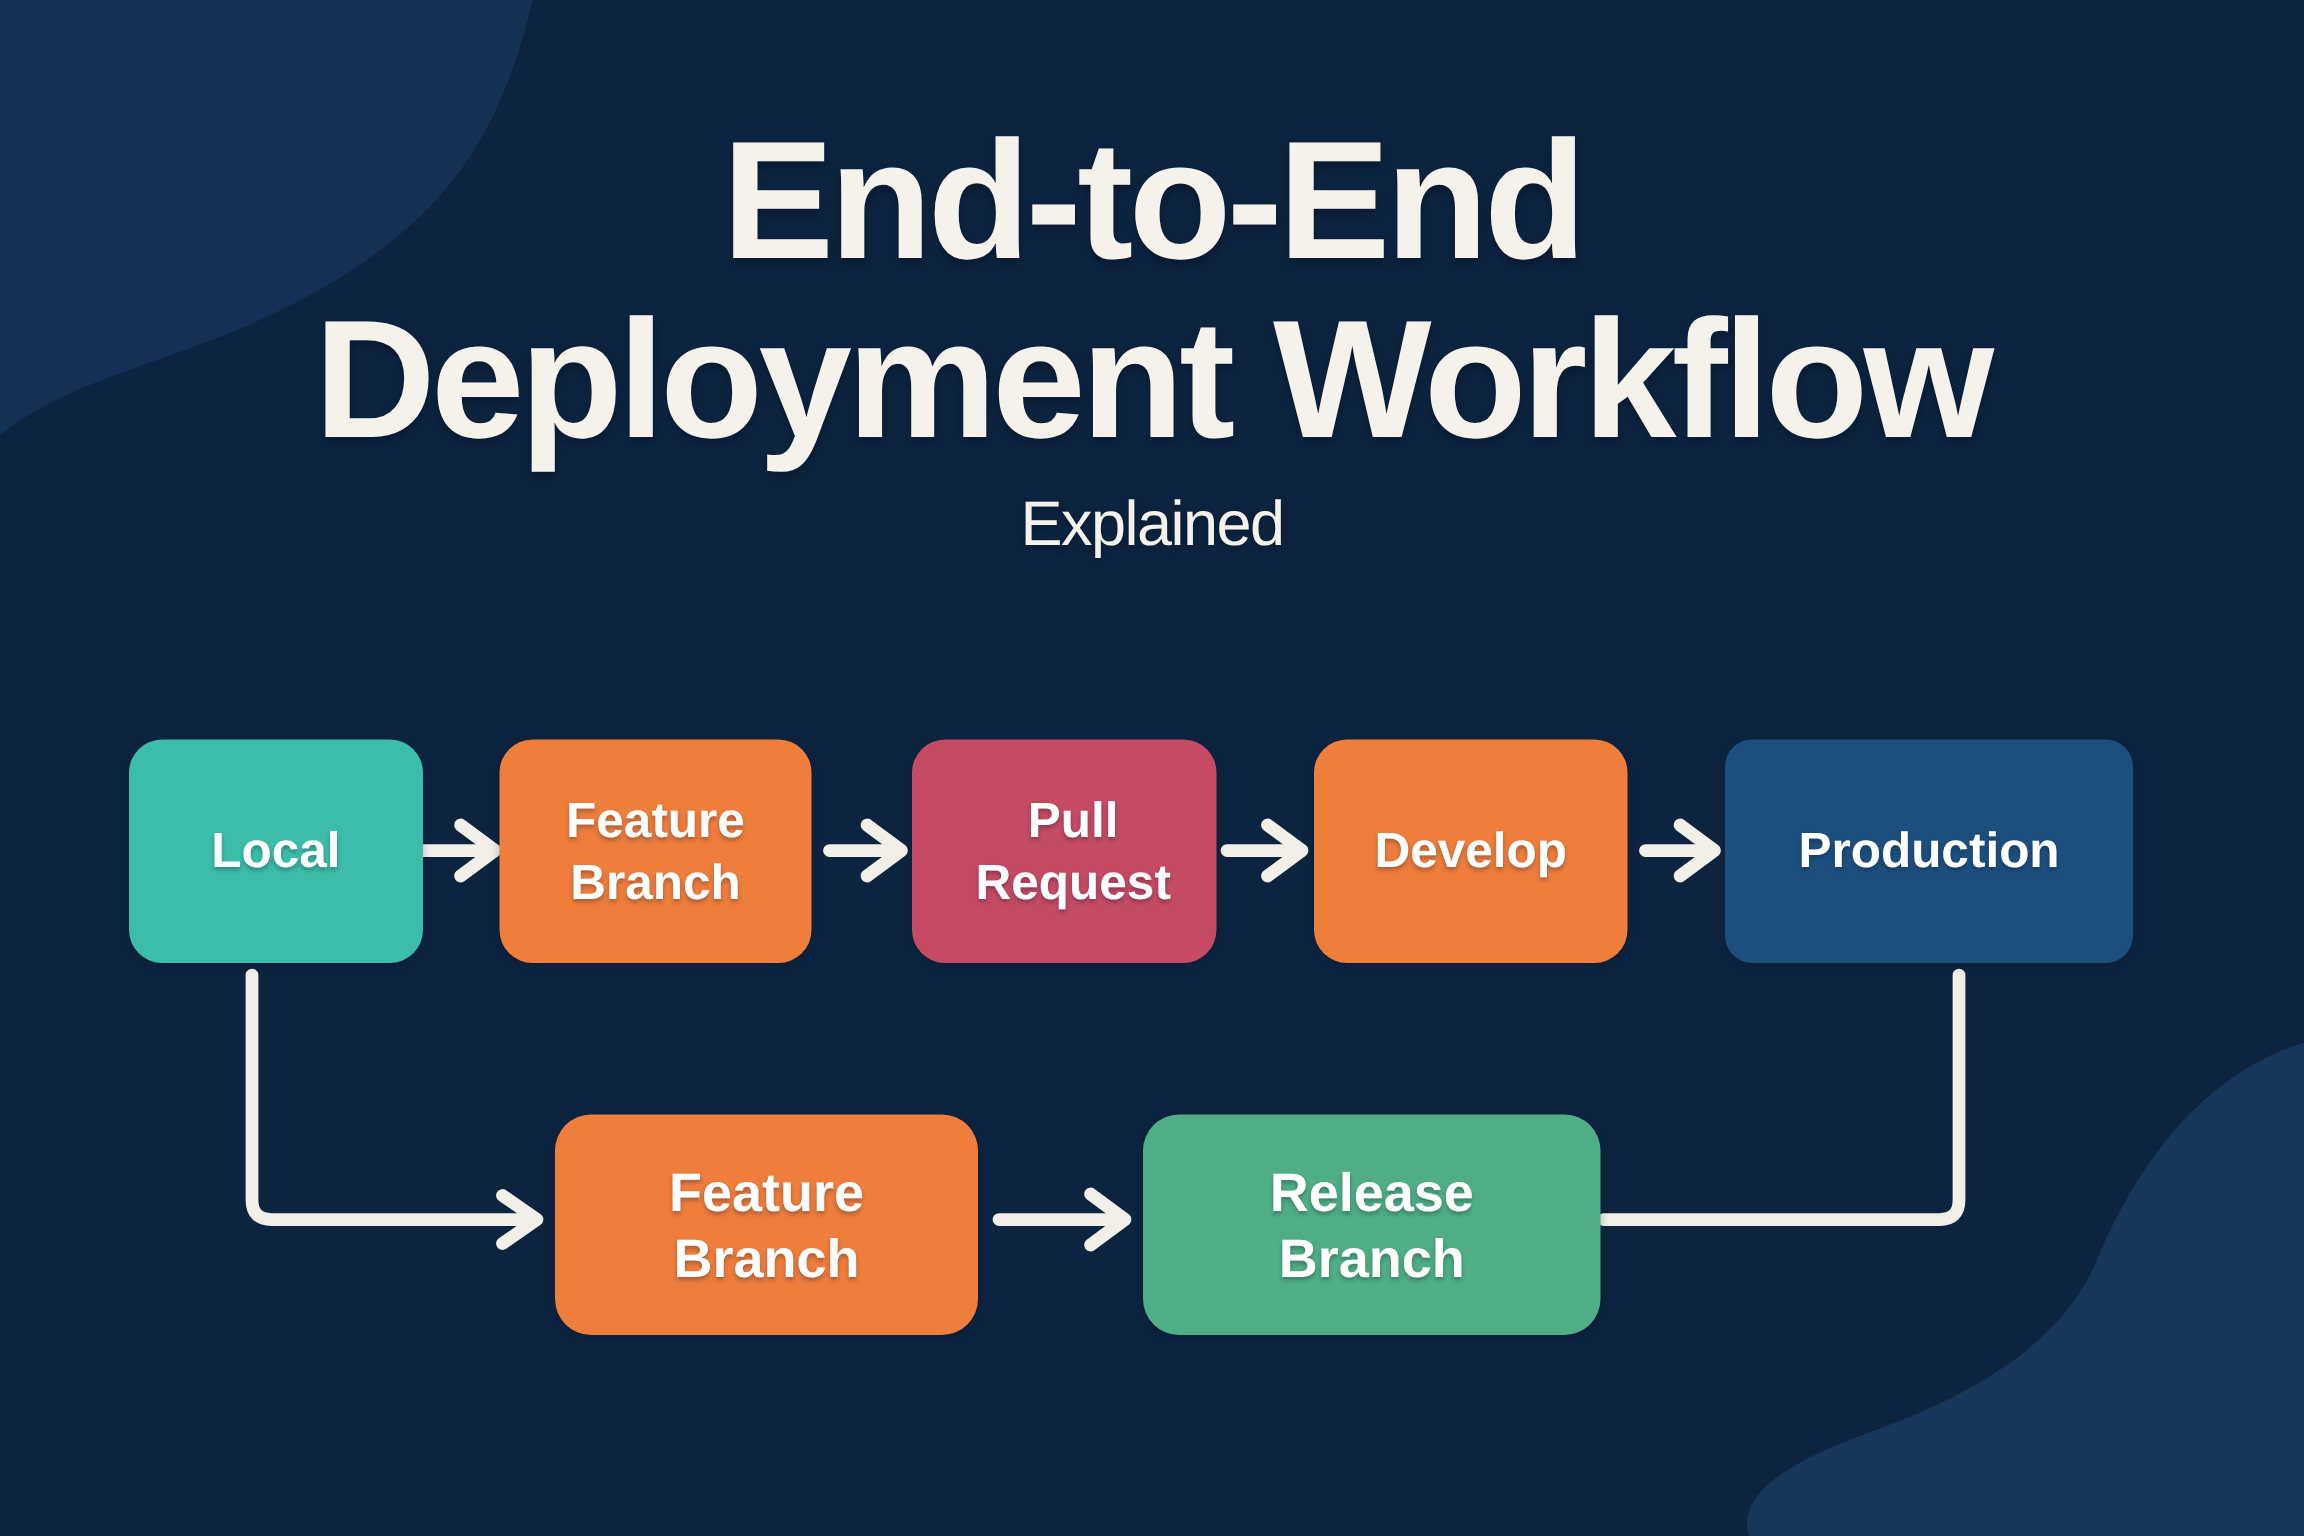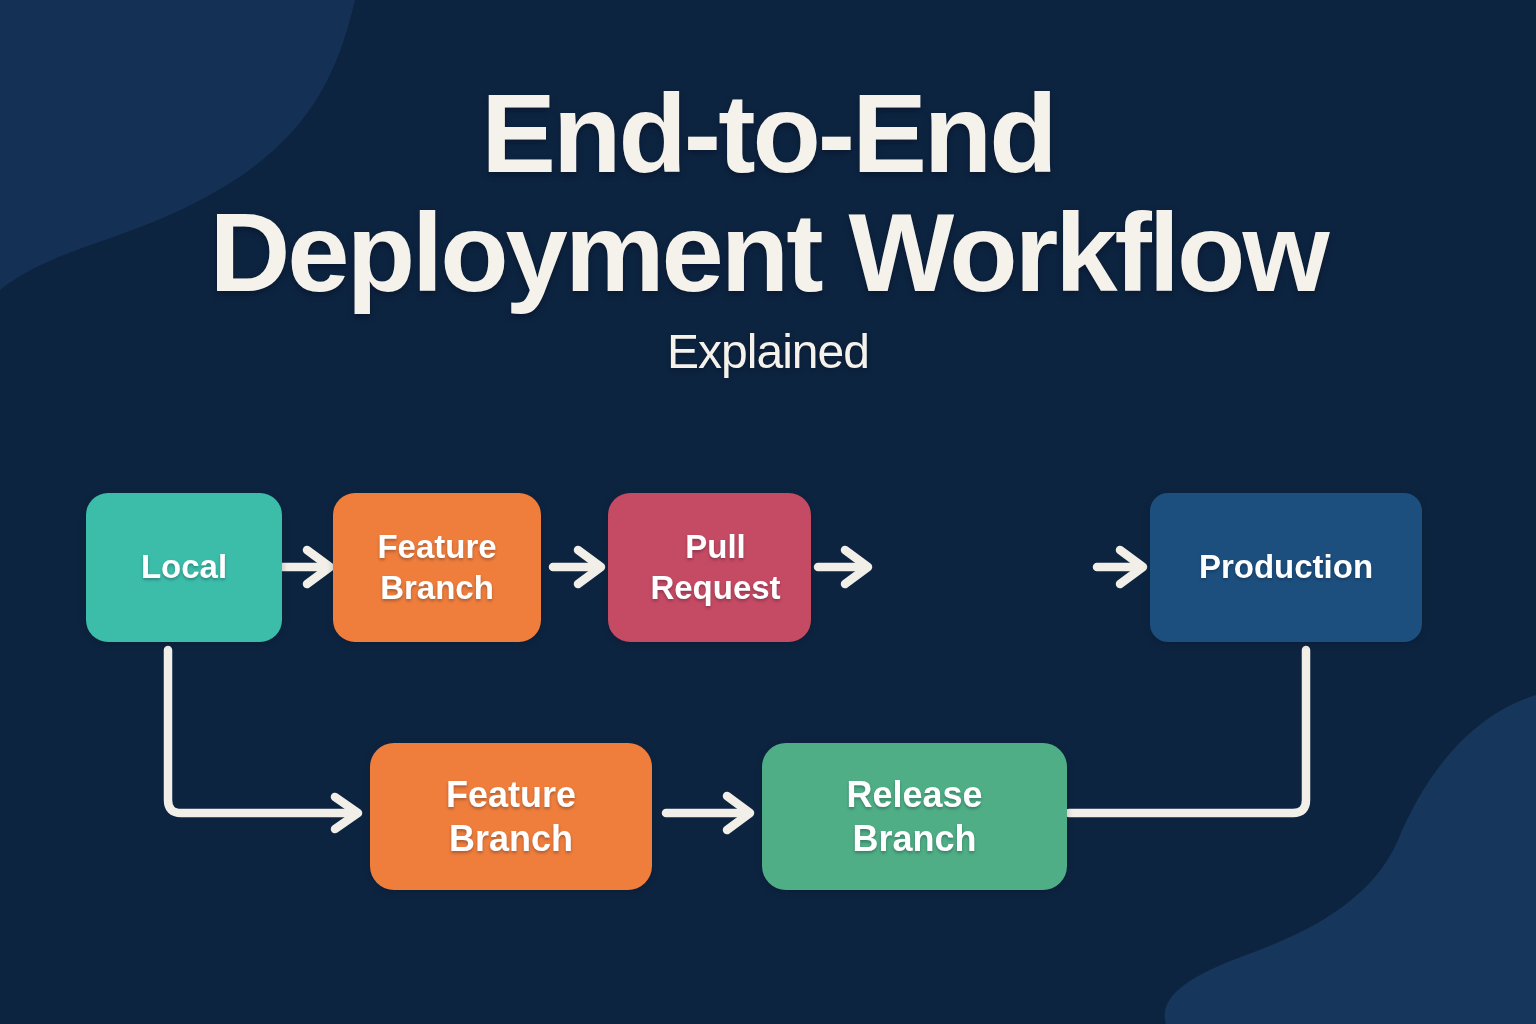"Explained" .subtitle { font-size: 48px -> 42px }
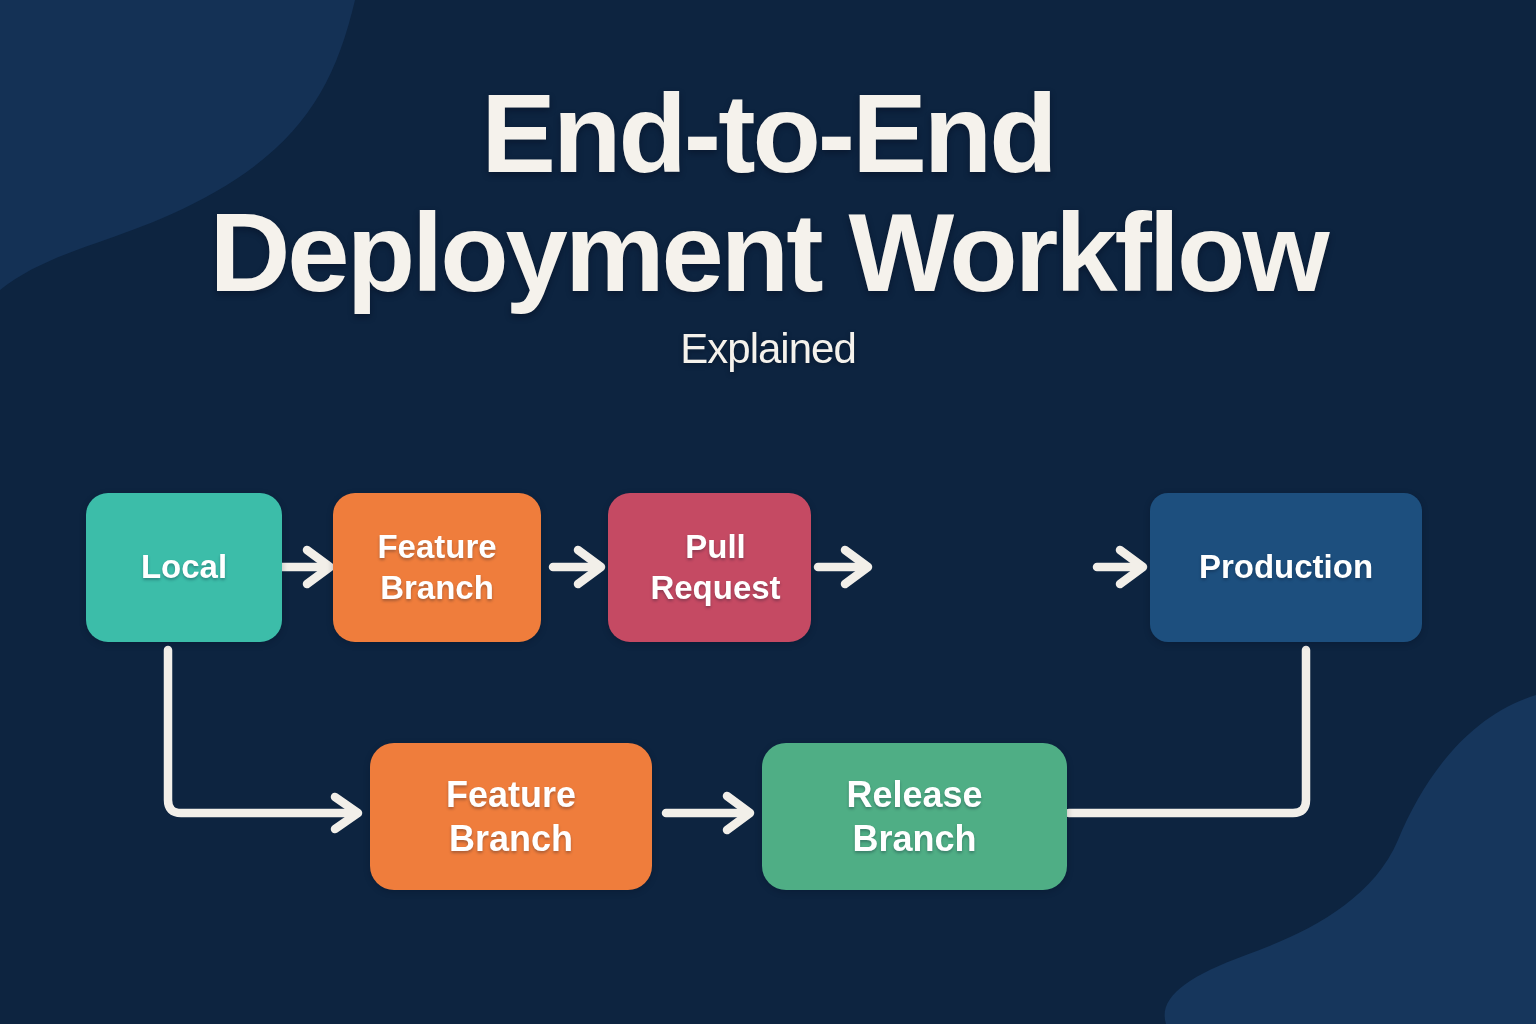"Develop" div.node { html: none -> <div> <span>Develop</span> </div> }
